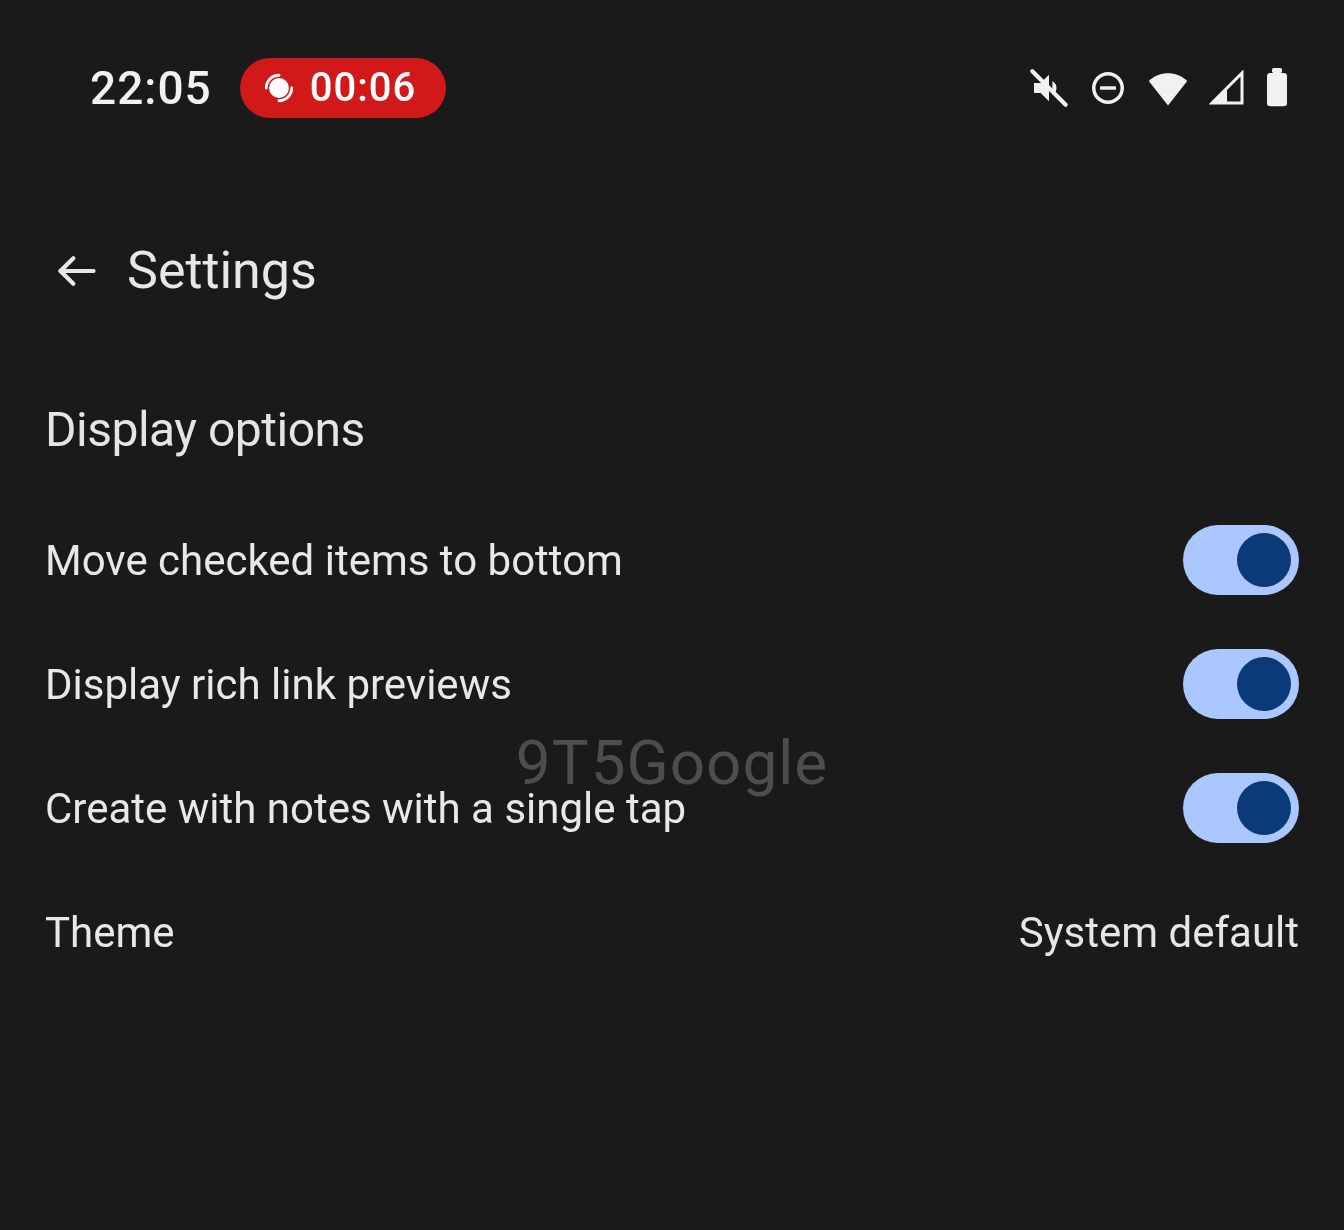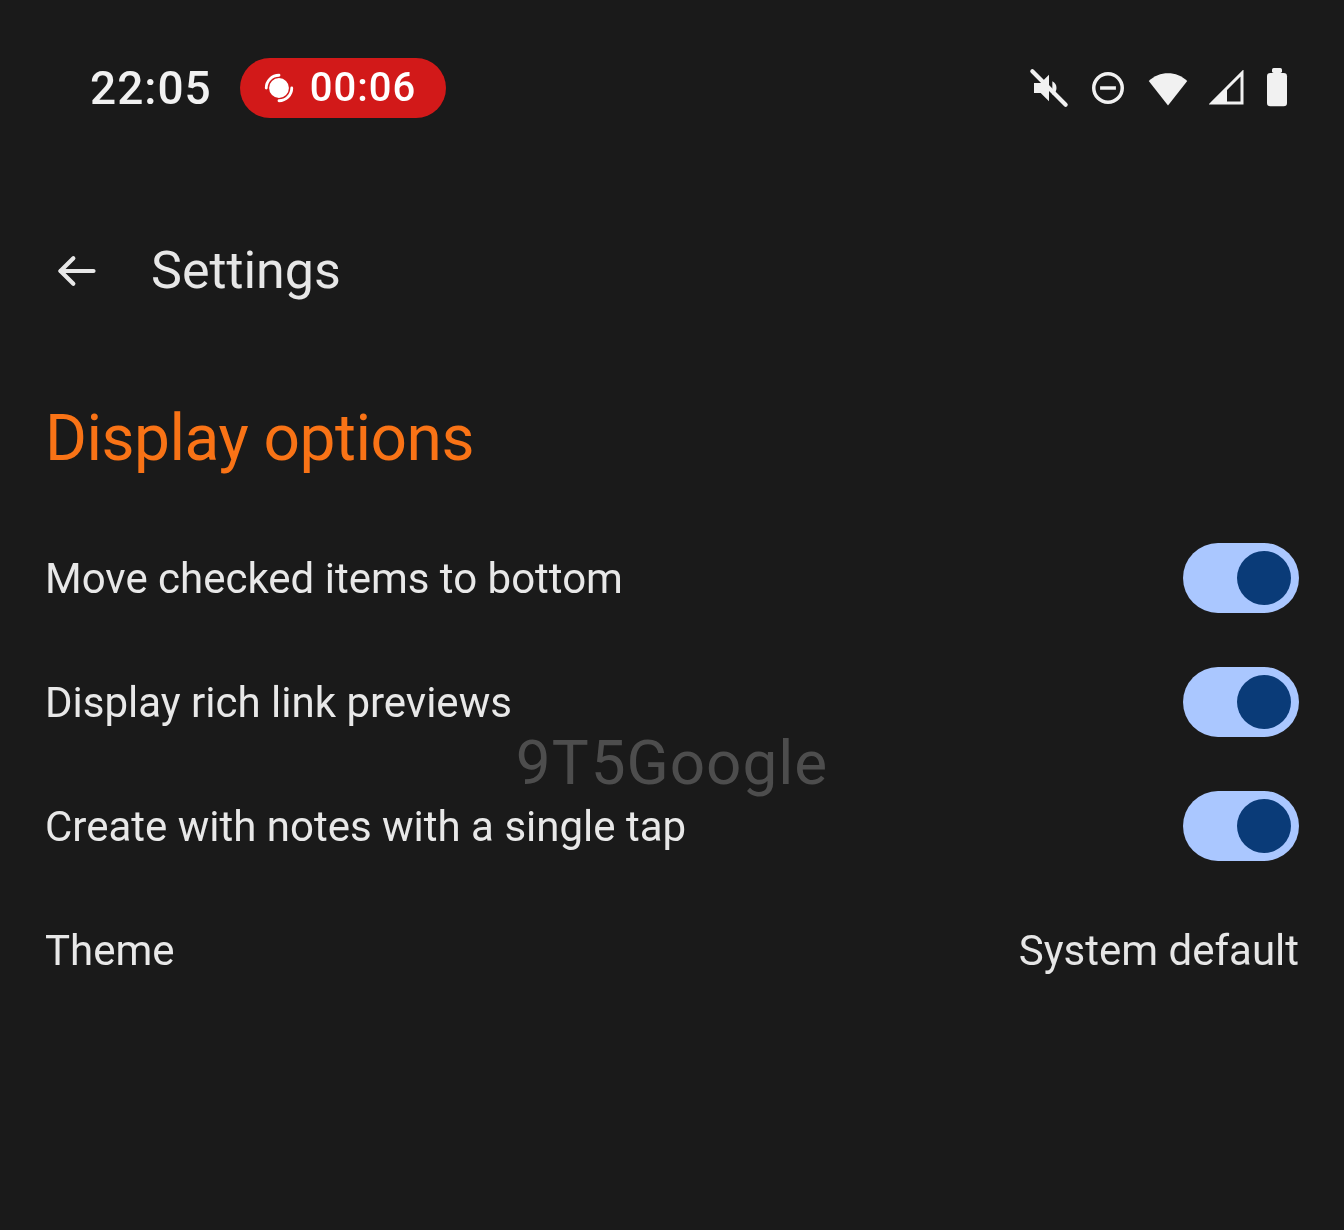"Settings" .app-bar { gap: 52px -> 28px }
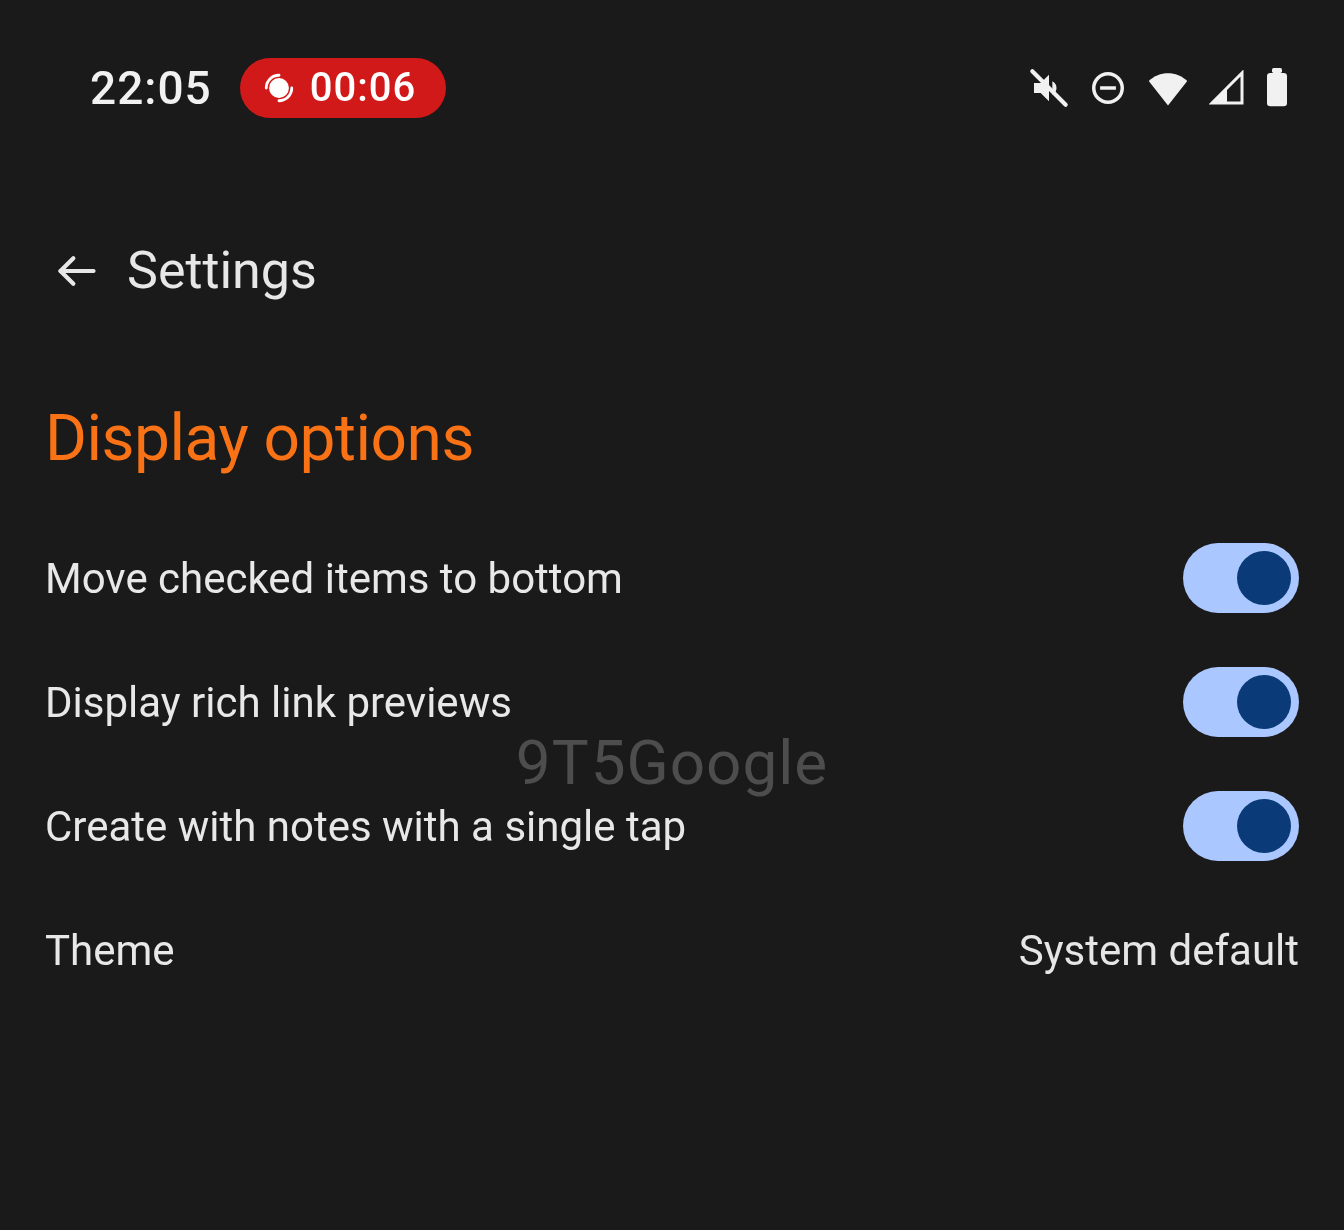"Display options" .section-title { color: #f97316 -> #e5e5e5; font-size: 64px -> 48px }
